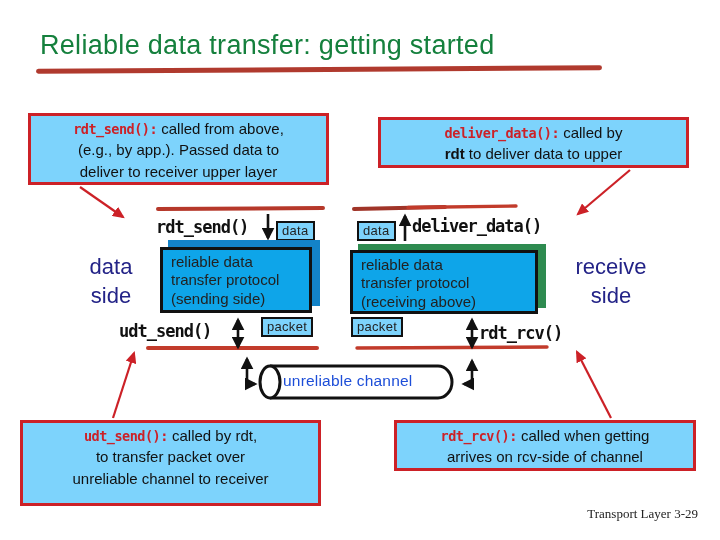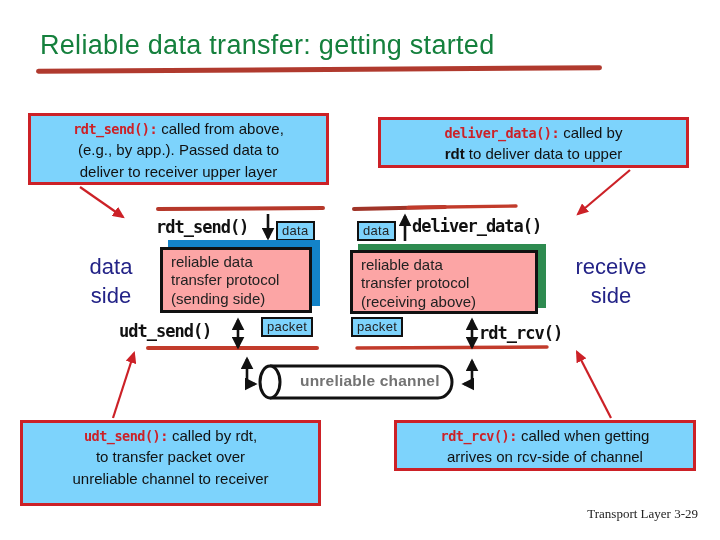"reliable data" .proto { background: #fca5a5 -> #0ea5e9 }
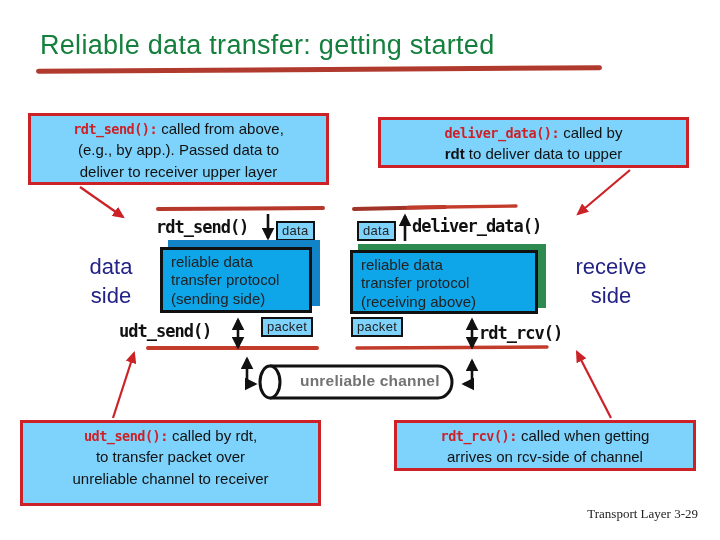"unreliable channel" .channel-text { color: #737373 -> #1d4ed8; font-weight: bold -> none; left: 300px -> 283px }
